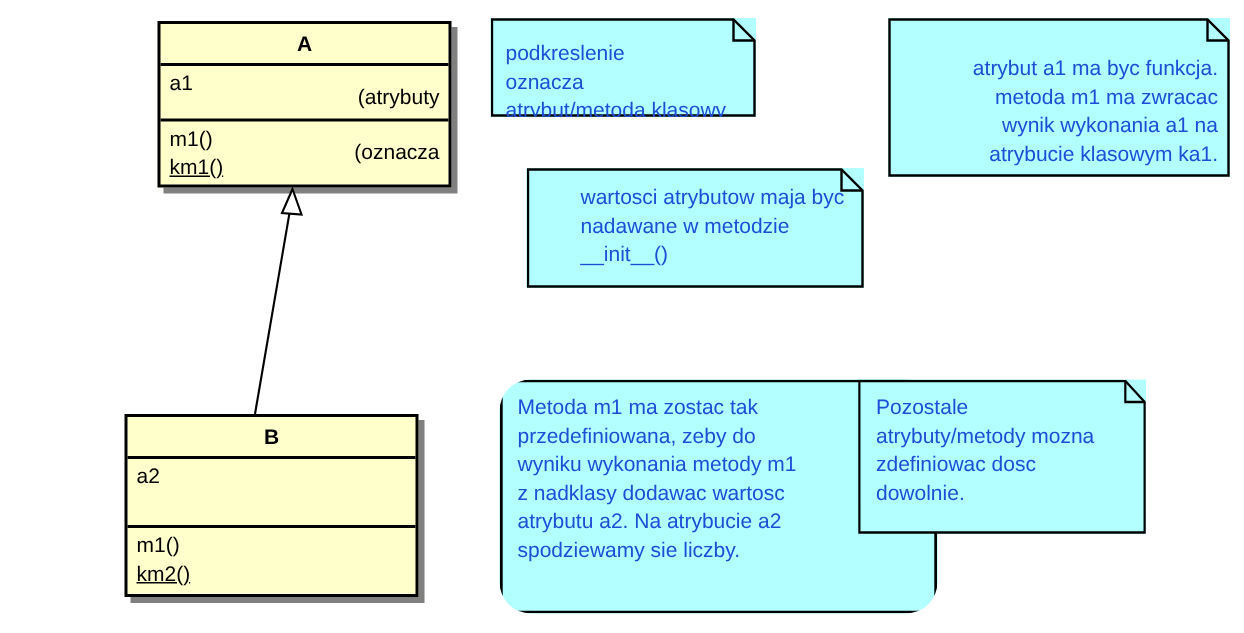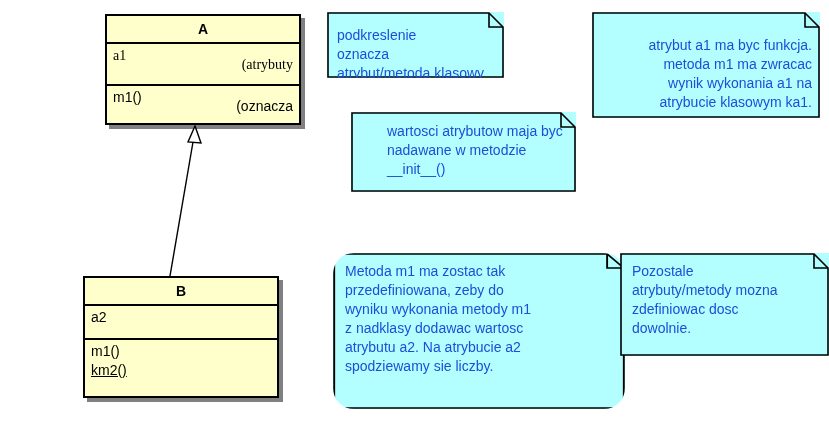"a1" div.uml-compartment { font-family: Liberation Serif, serif -> none }
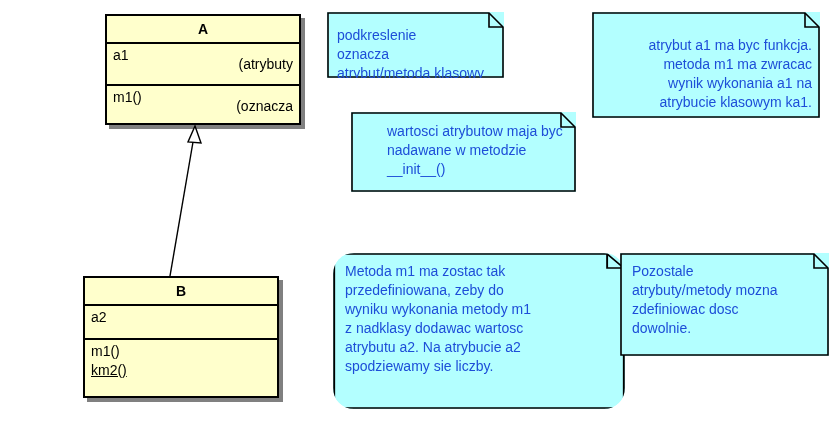"km1()" div.member { html: none -> <div>km1()</div> }
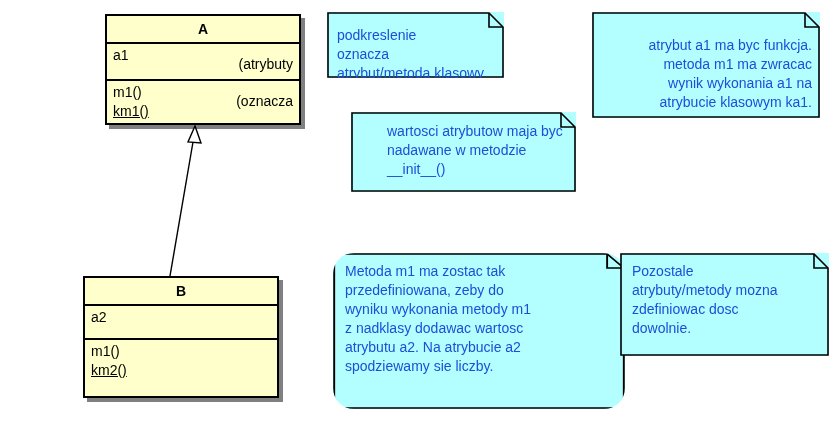"Pozostale" div.note { left: 620px -> 572px; width: 209px -> 192px }
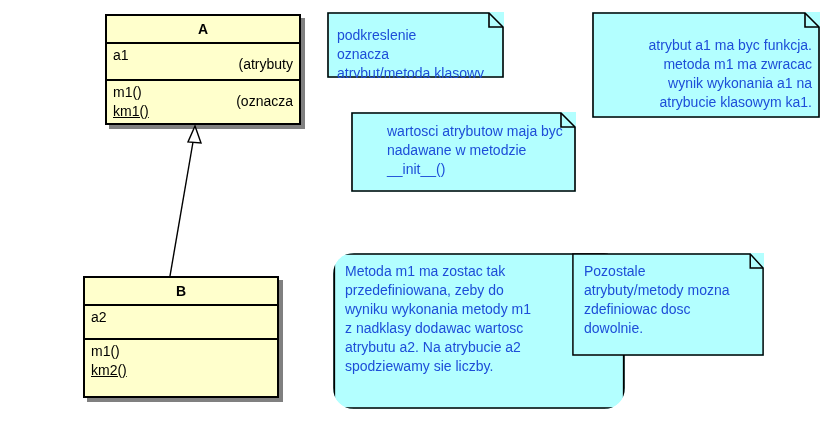"a2" div.uml-compartment { height: 34px -> 46px }
